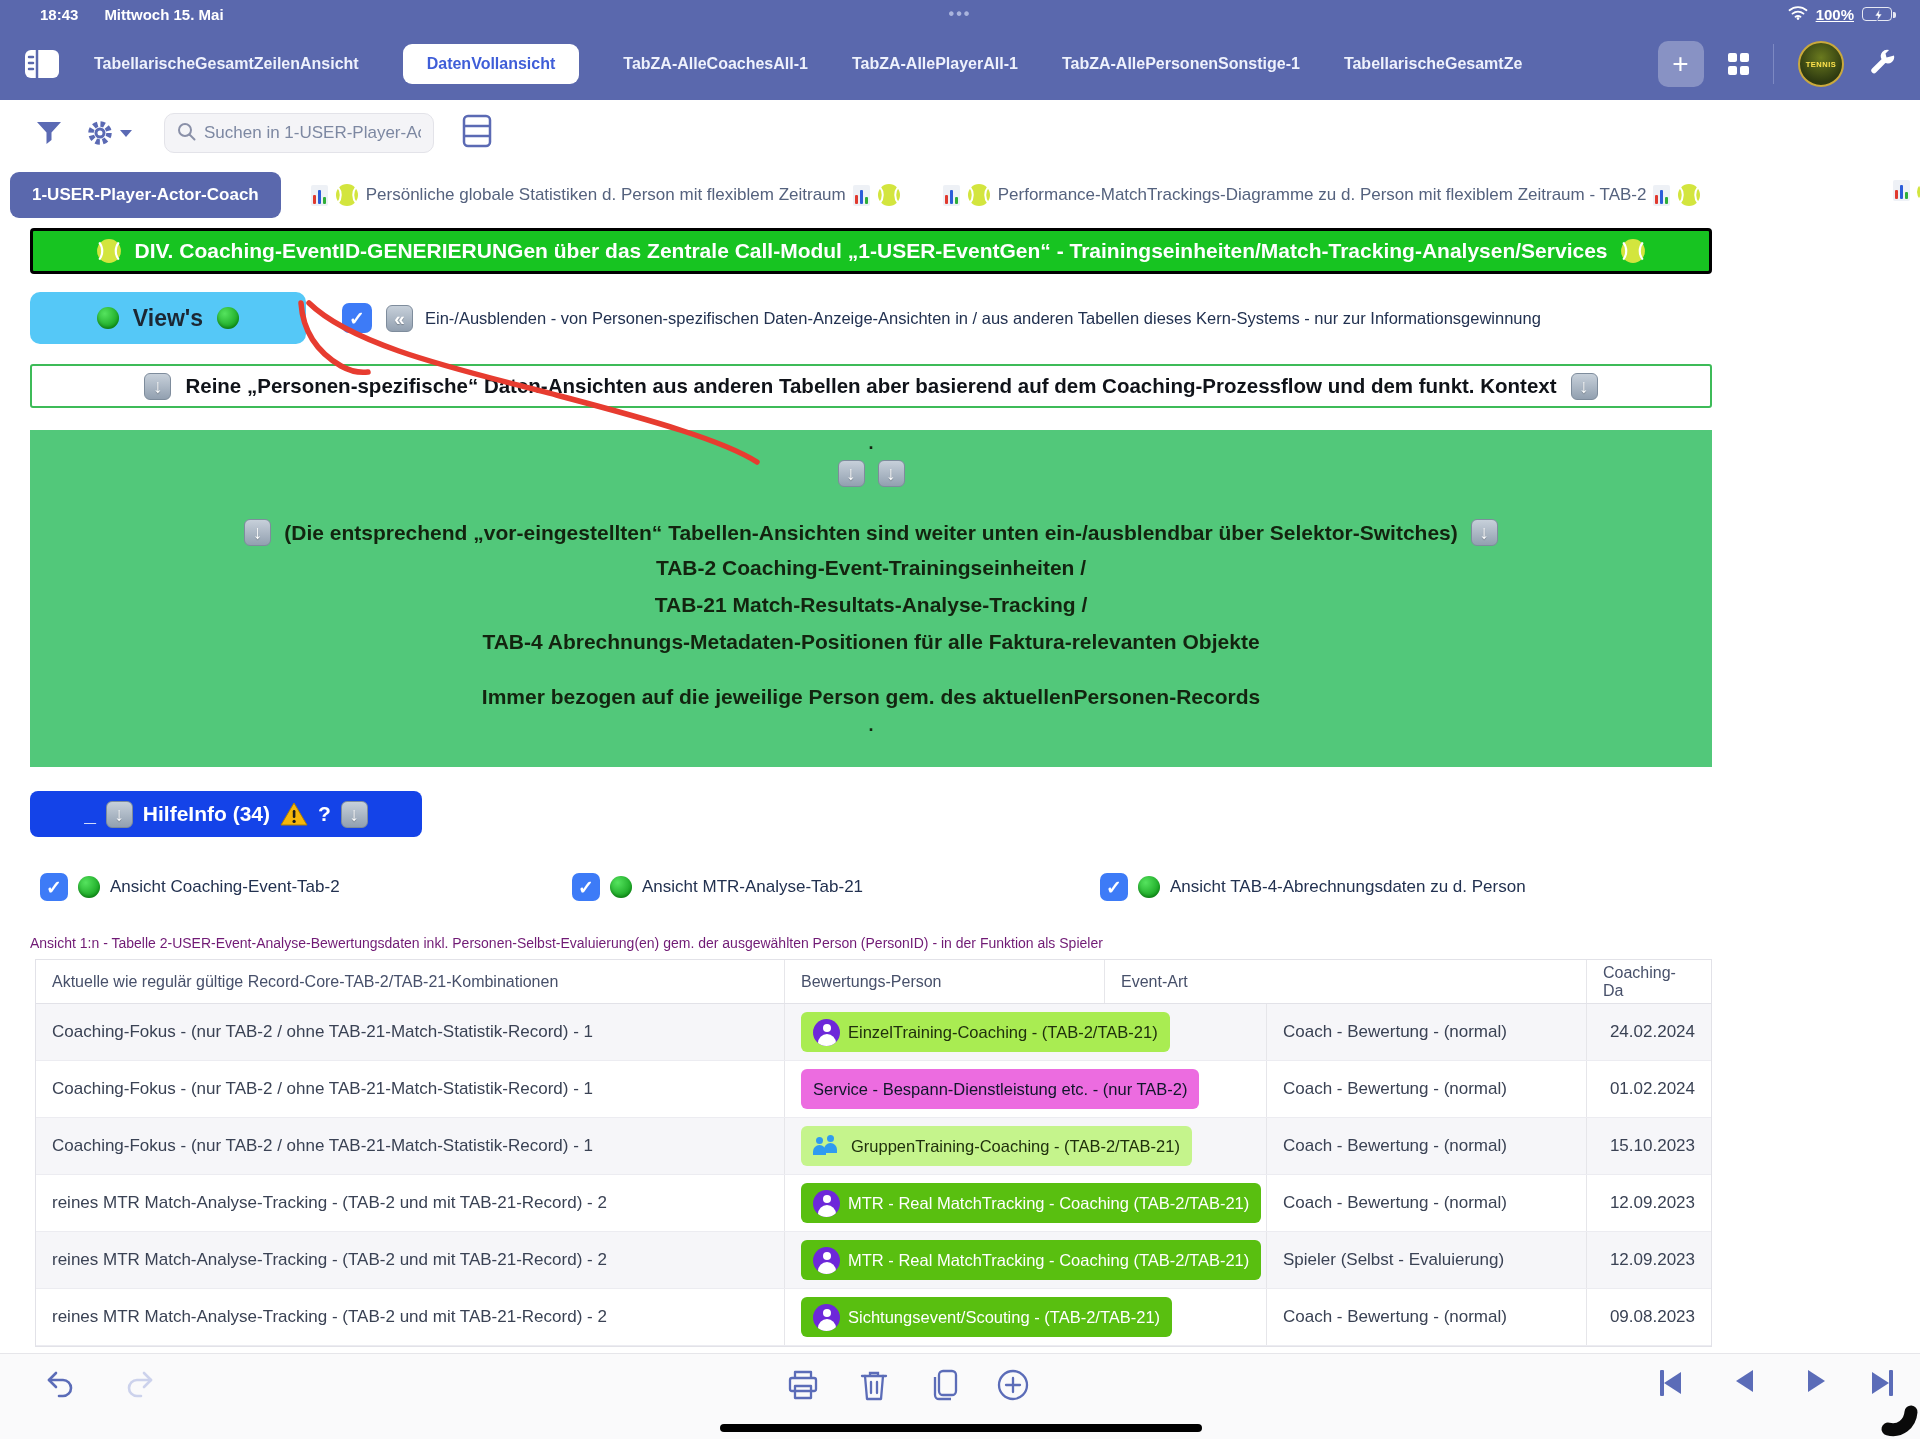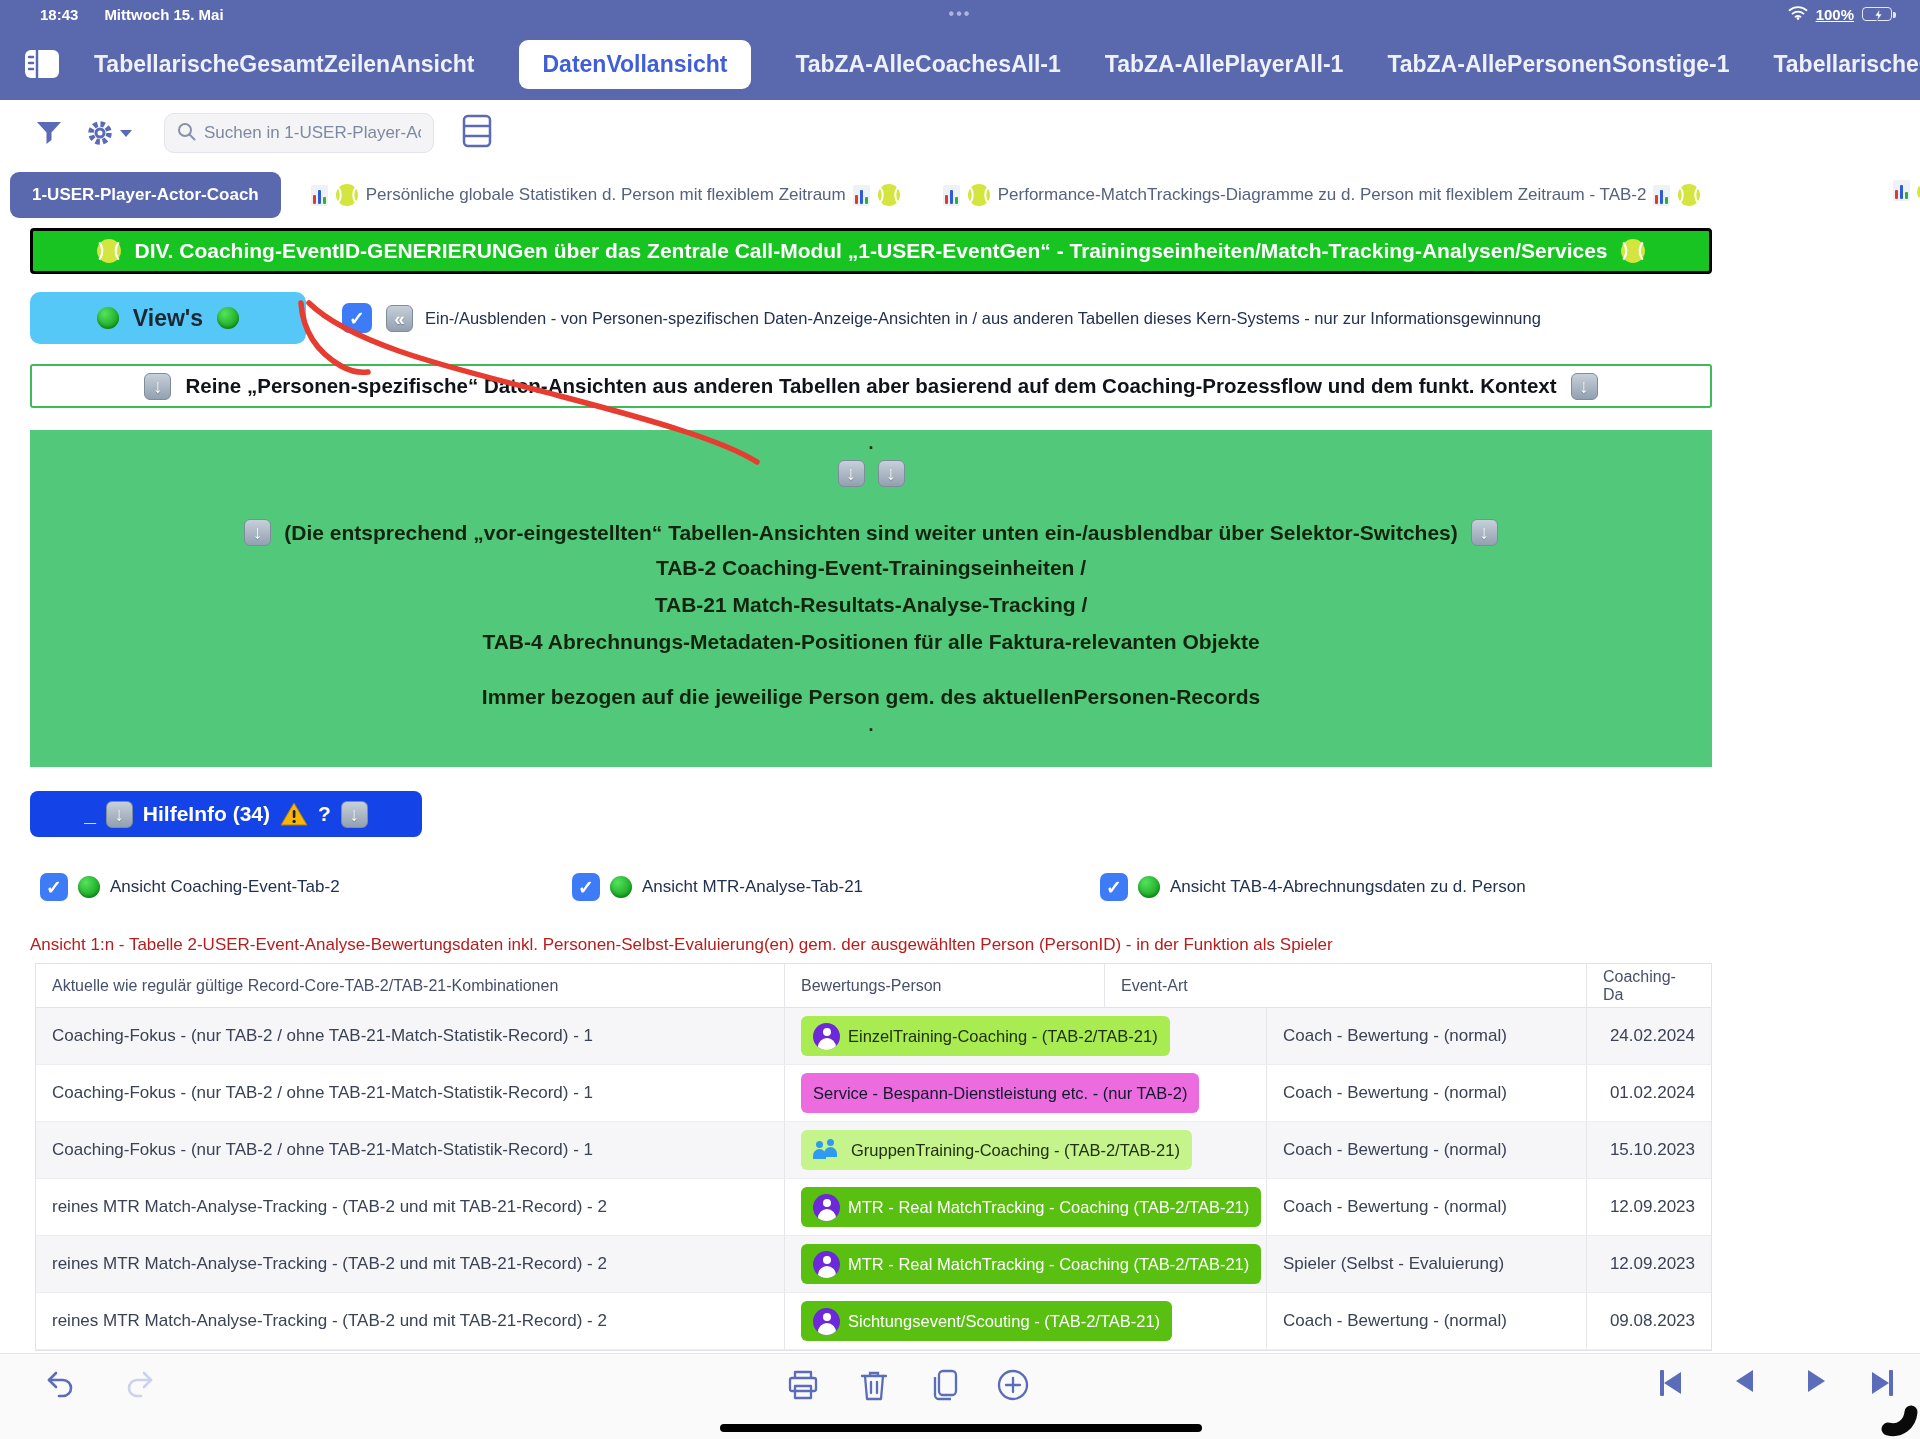"TabellarischeGesamtZeilenAnsicht" .tab { font-size: 23px -> 16px }
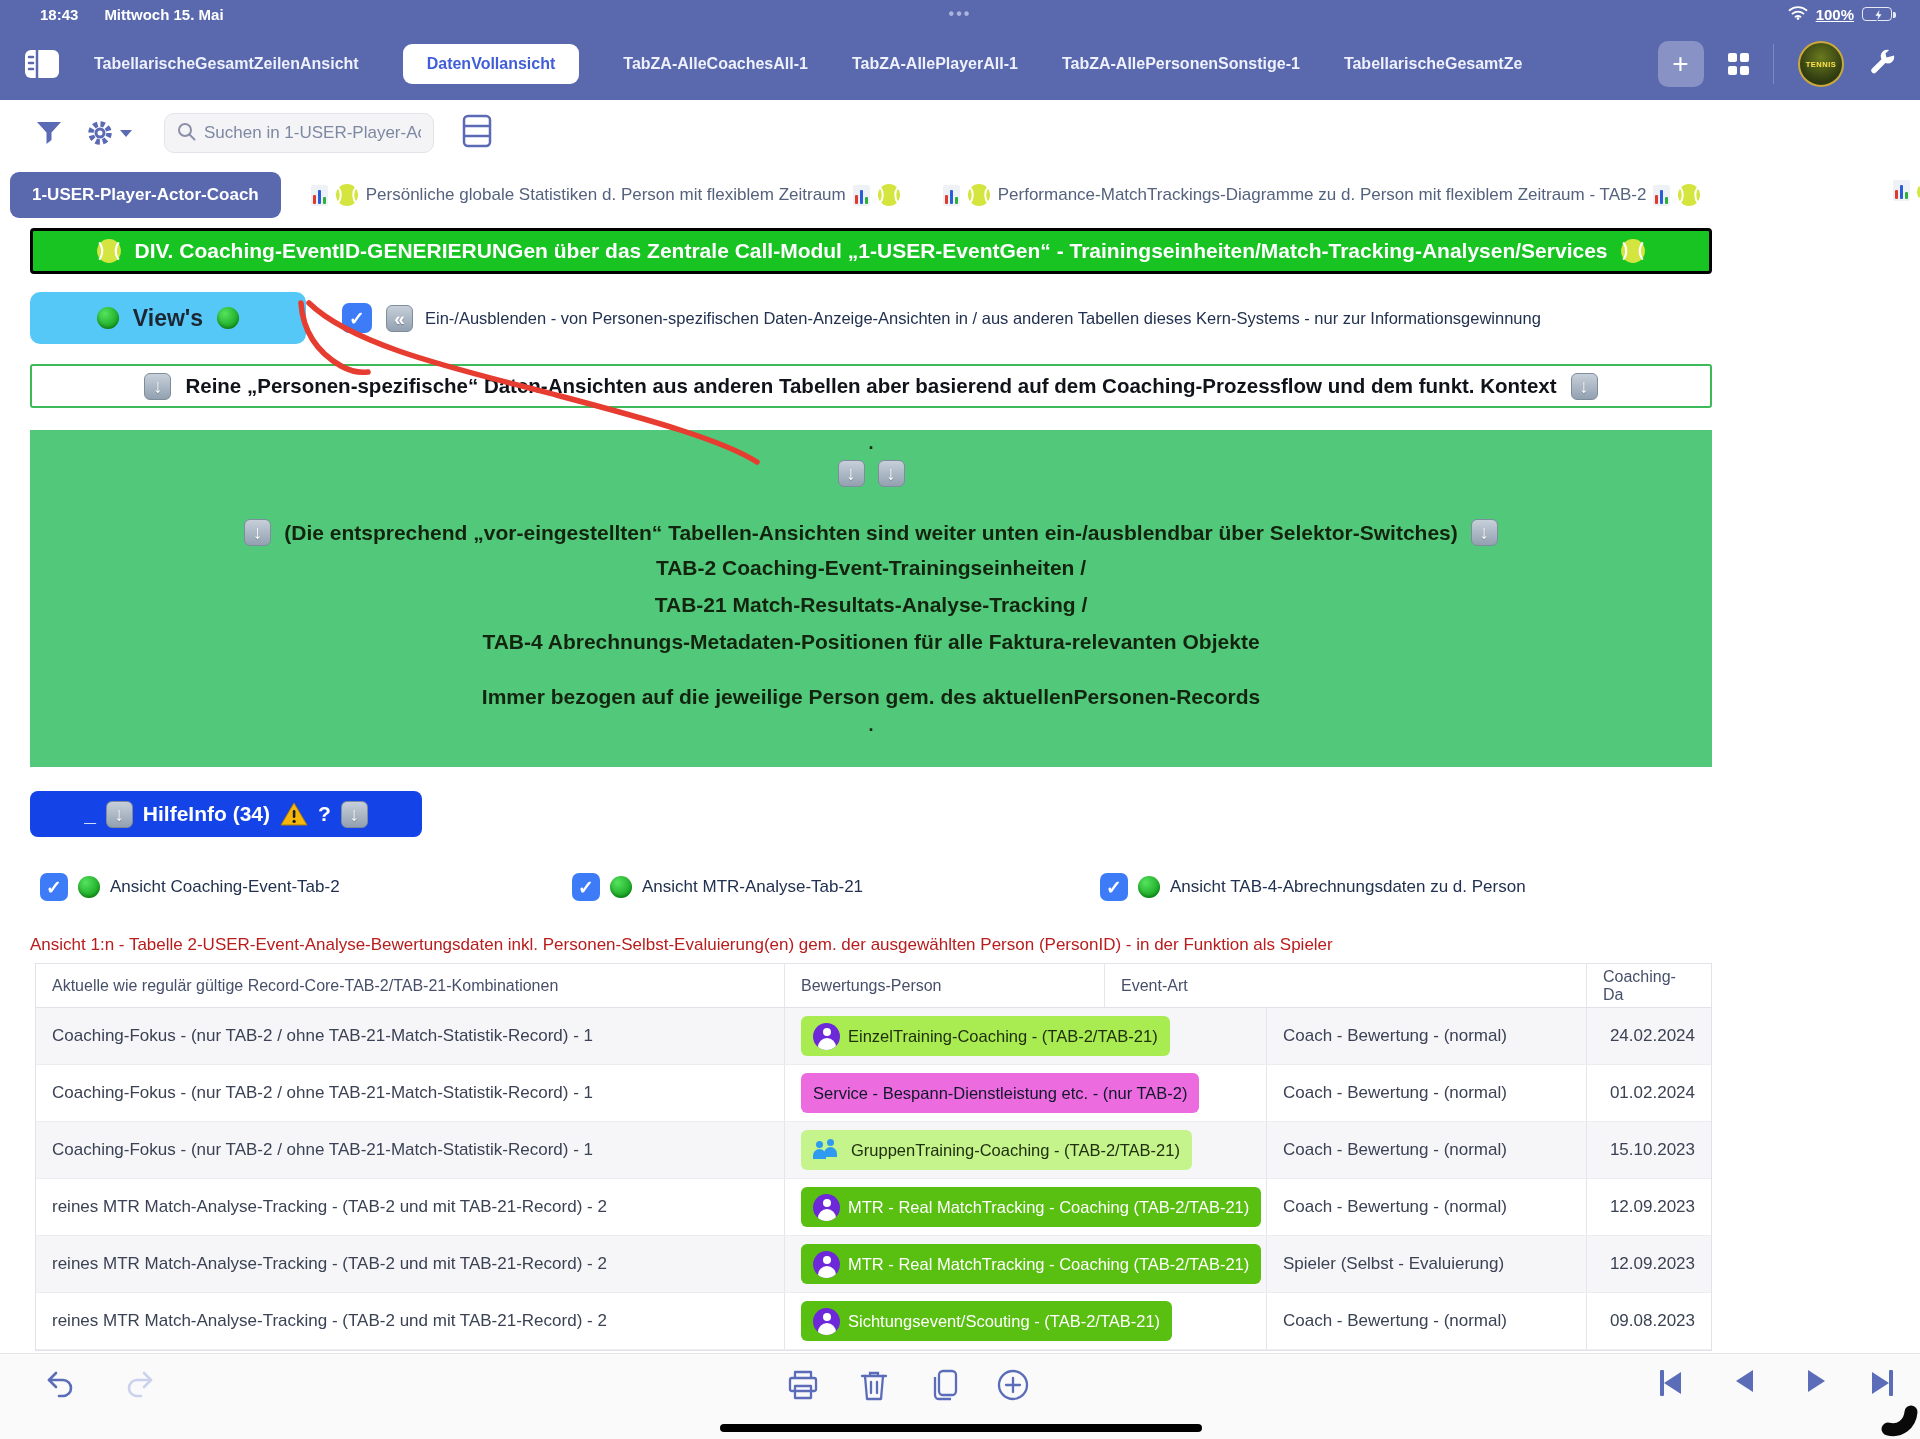"Ansicht 1:n - Tabelle" .table-caption { color: #b91c1c -> #701a75; font-size: 17px -> 14px }
